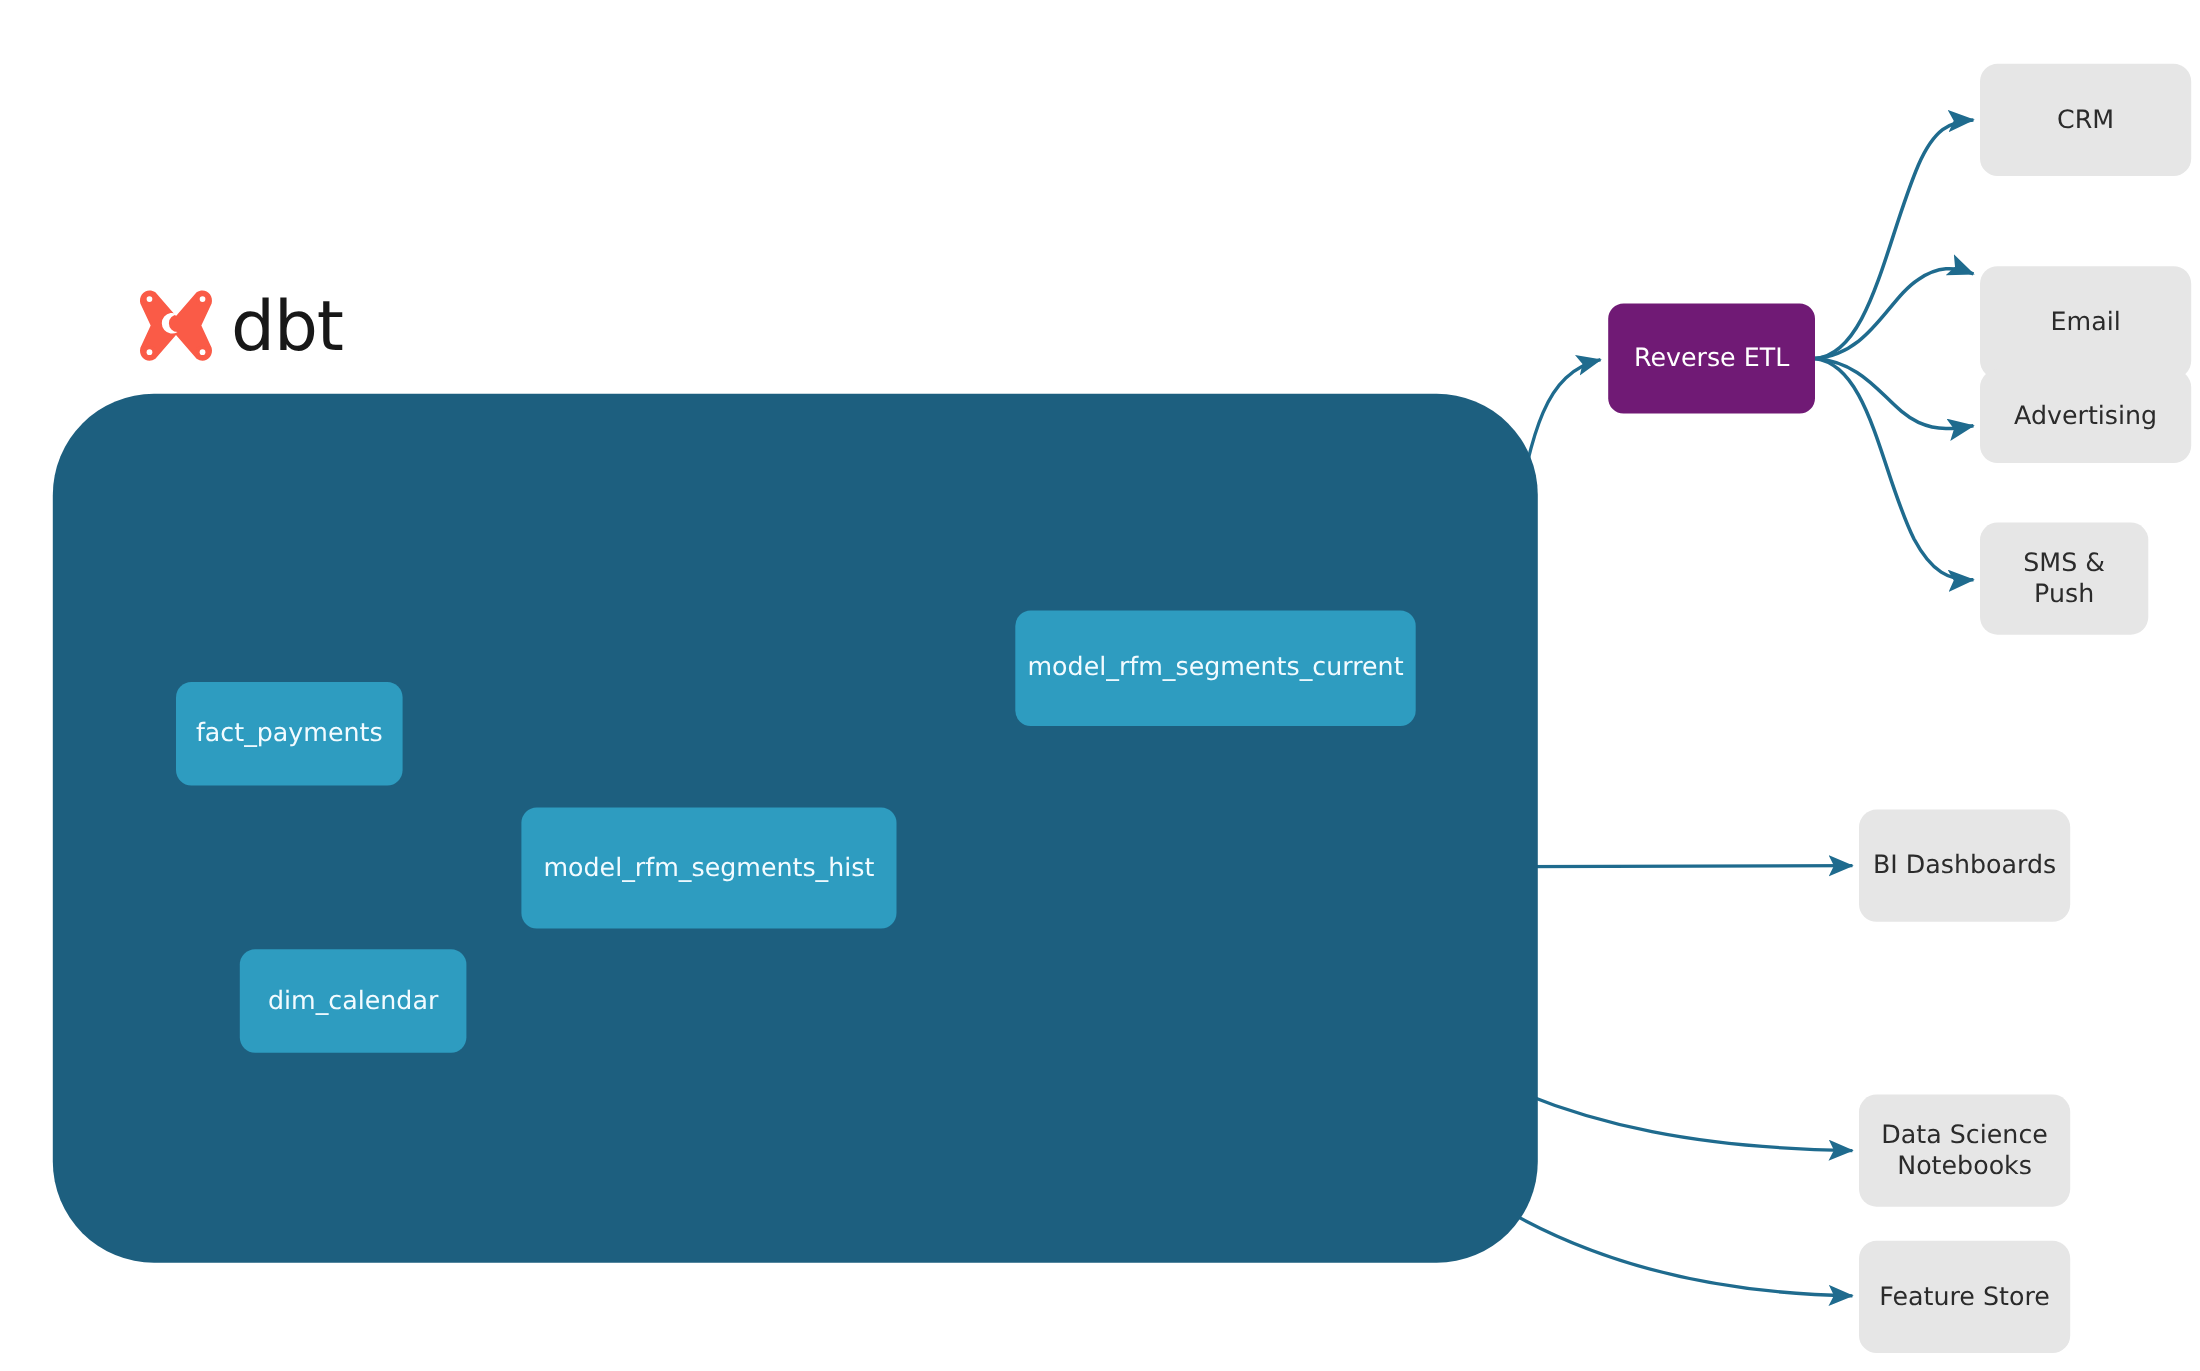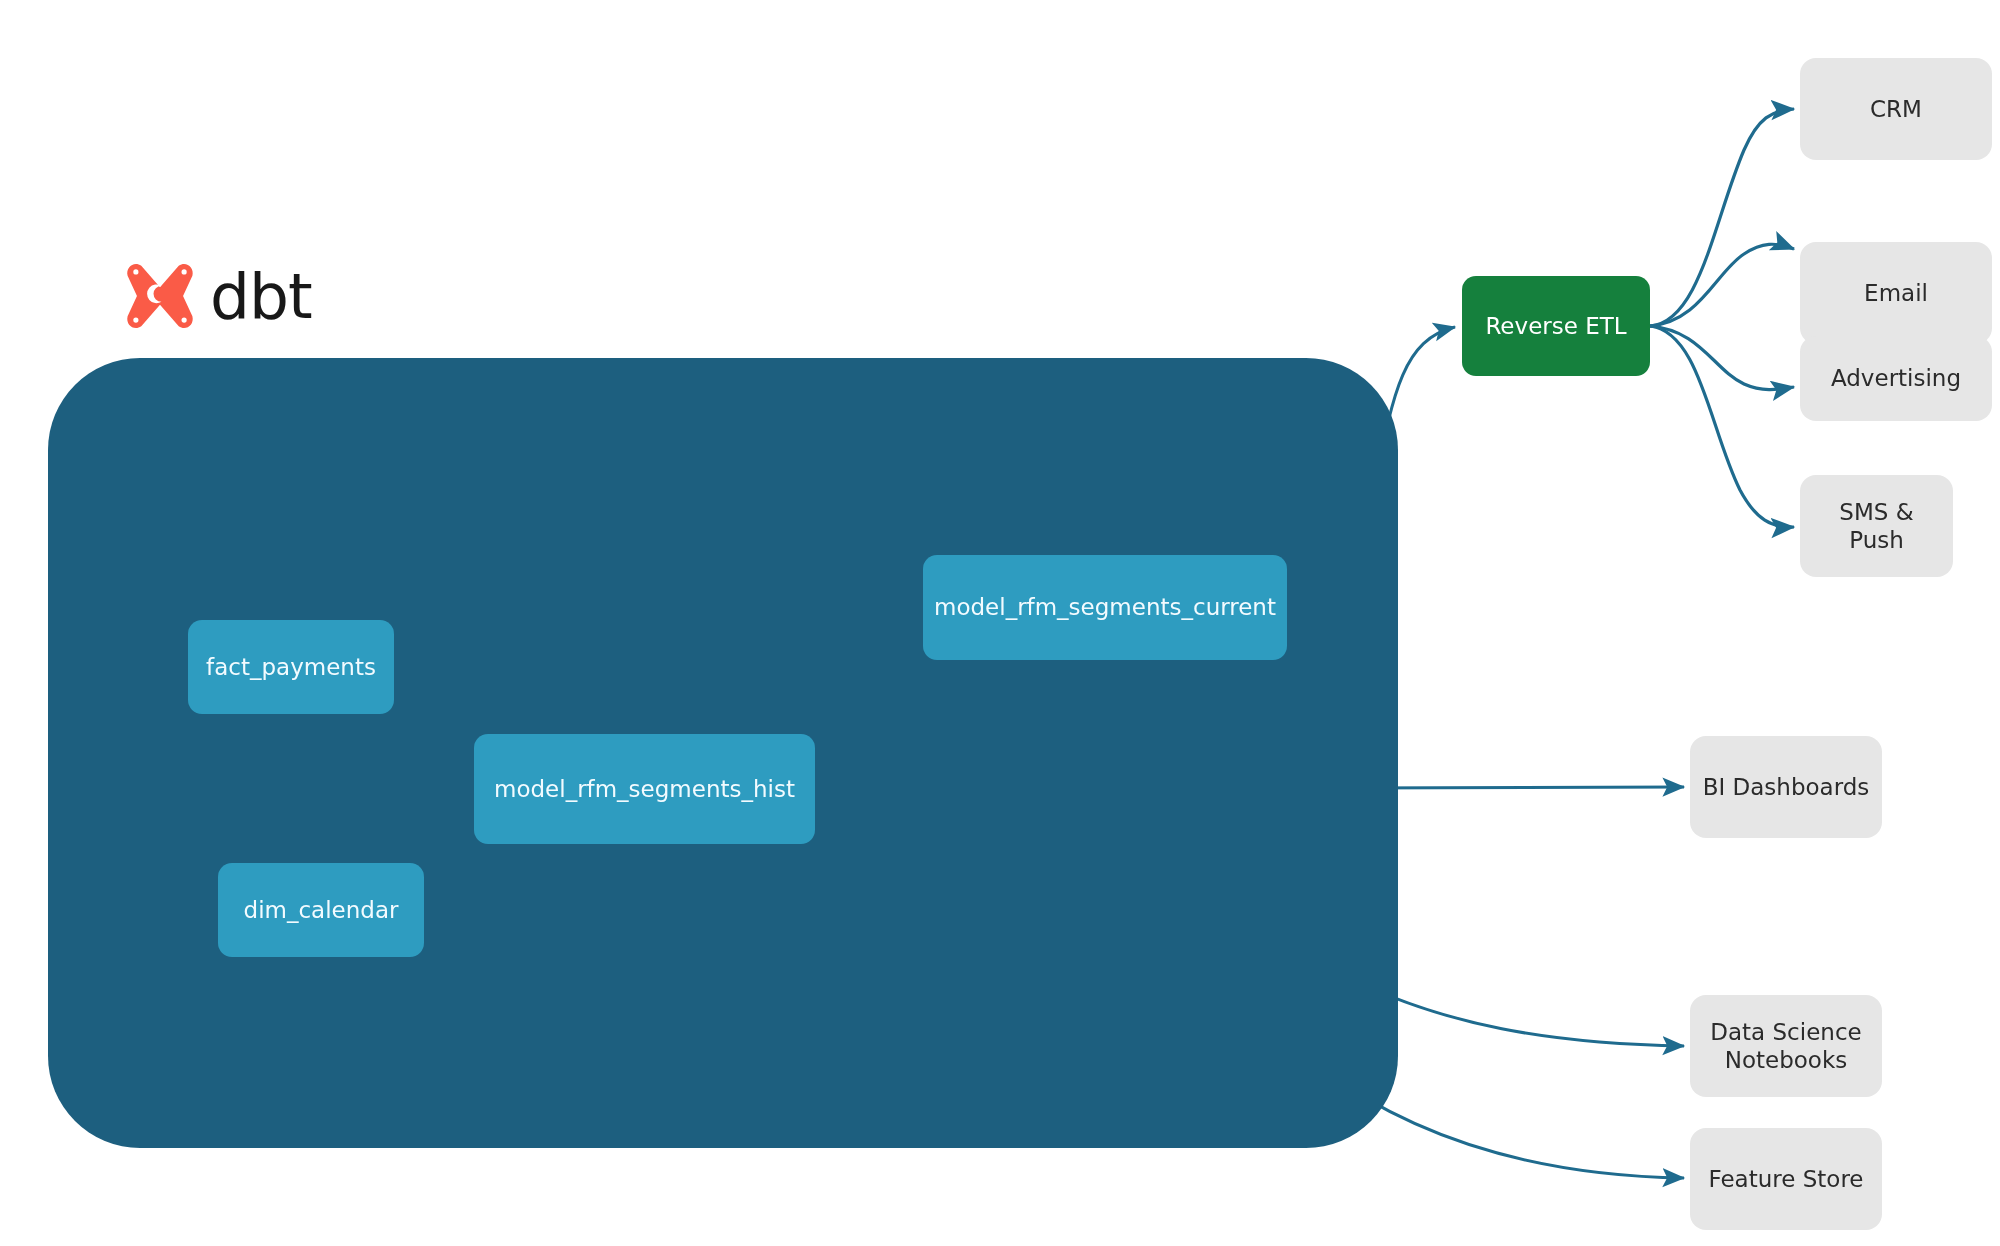"Reverse ETL" .node.rev { background: #15803d -> #701a75 }
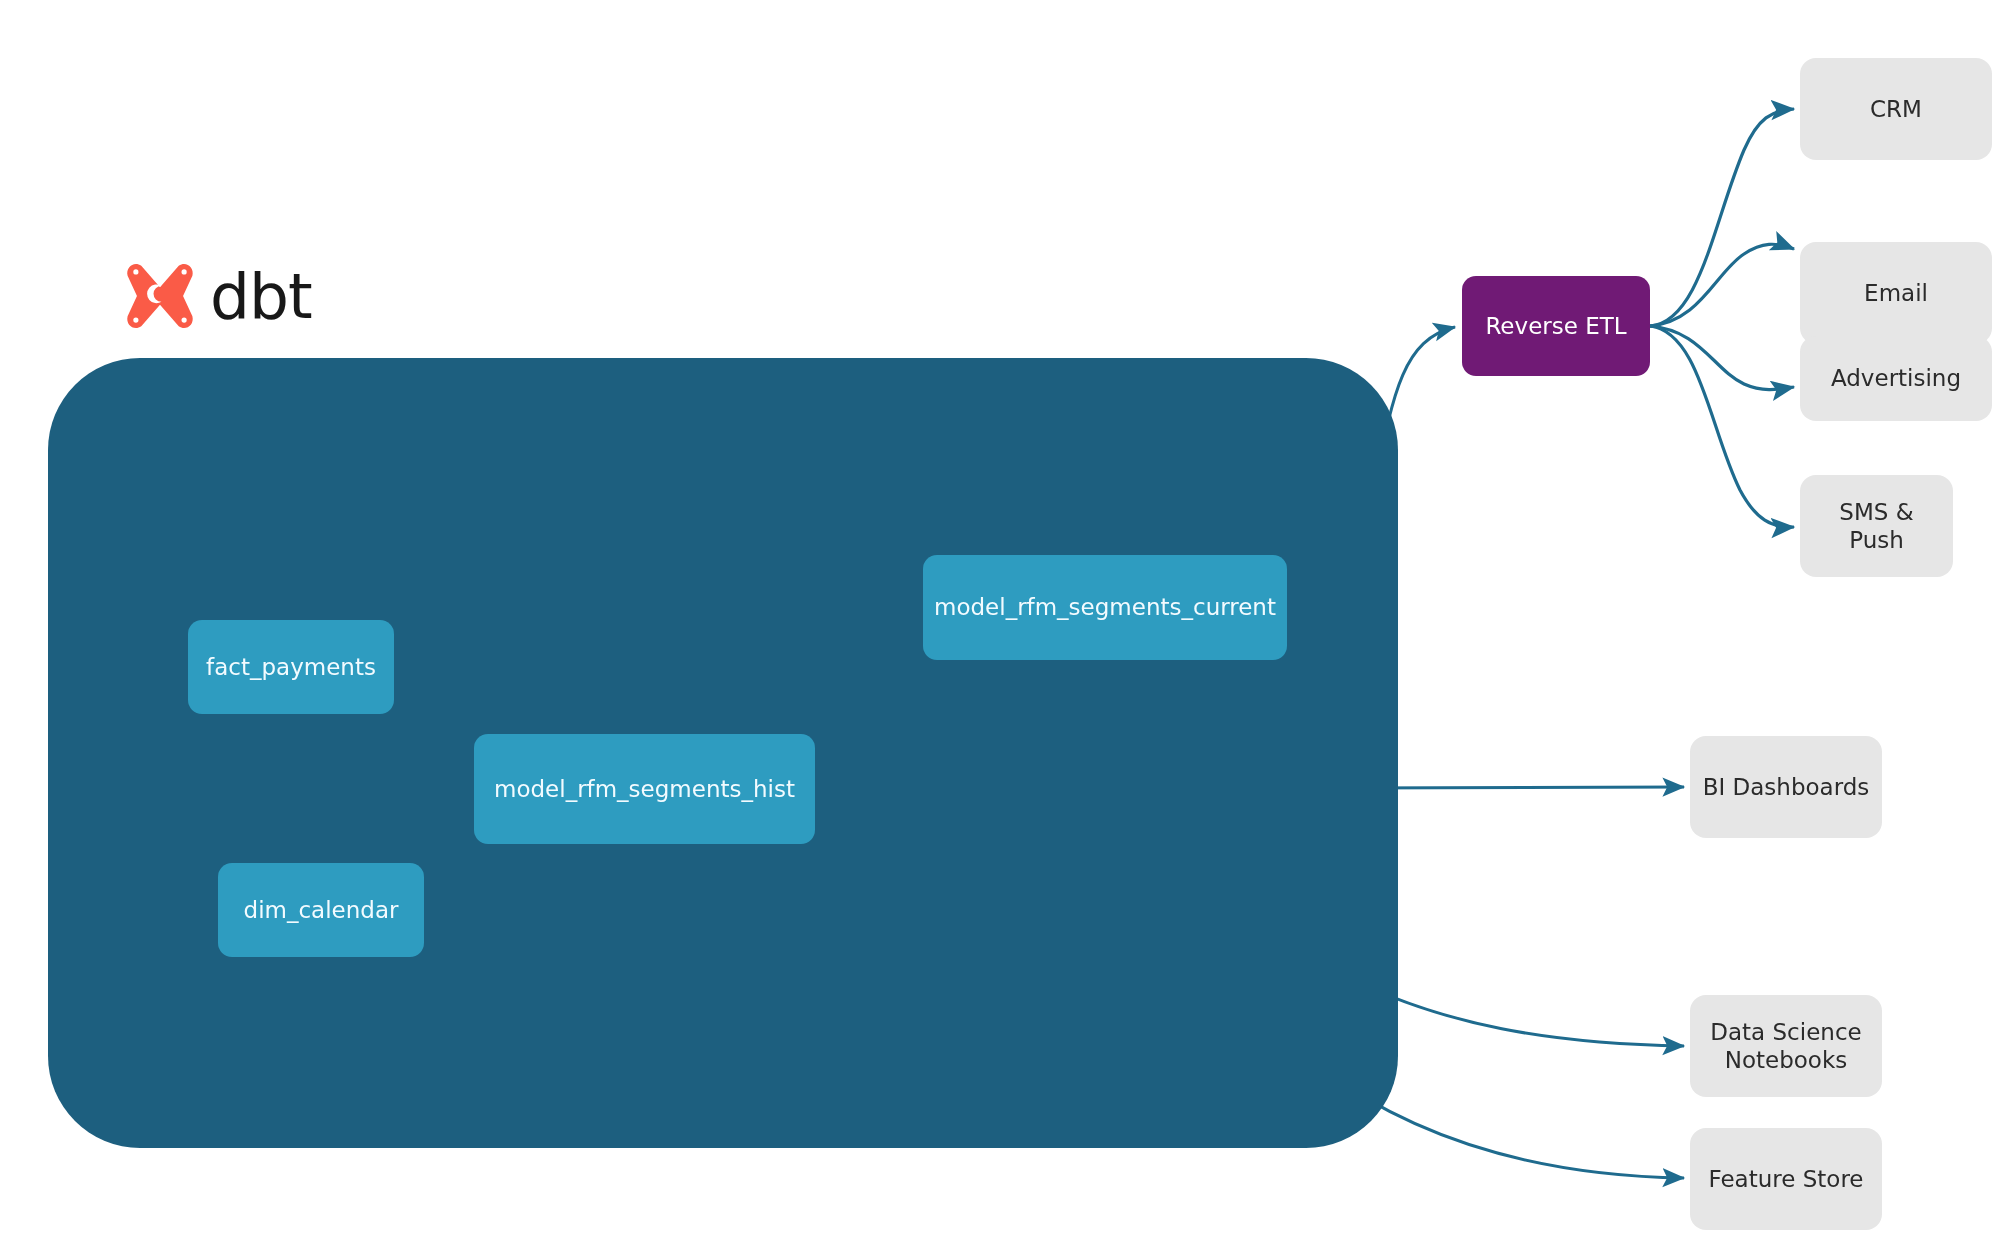"fact_payments" #n-fact_payments { left: 188px -> 160px }
